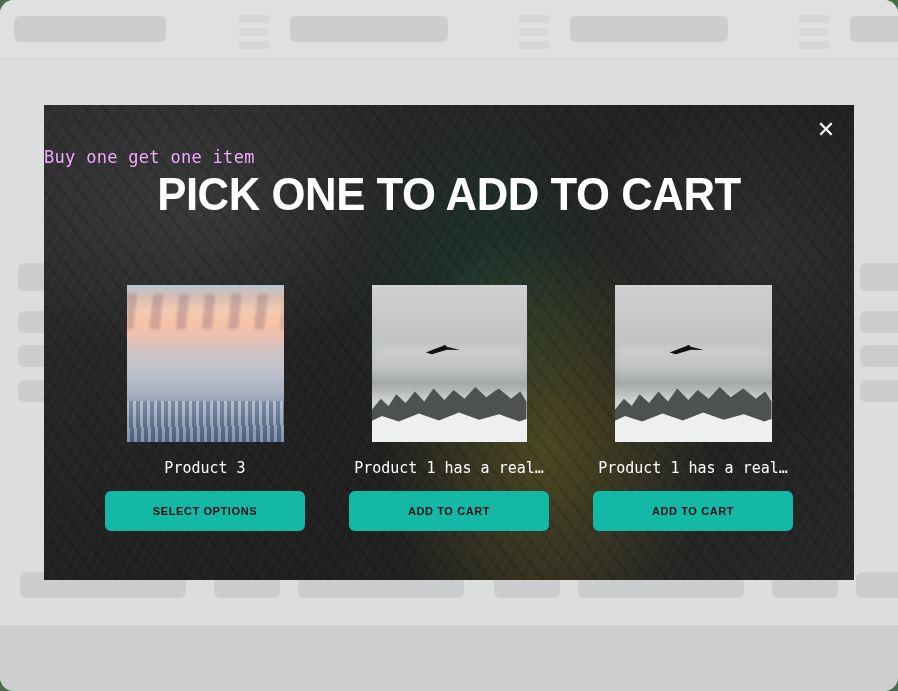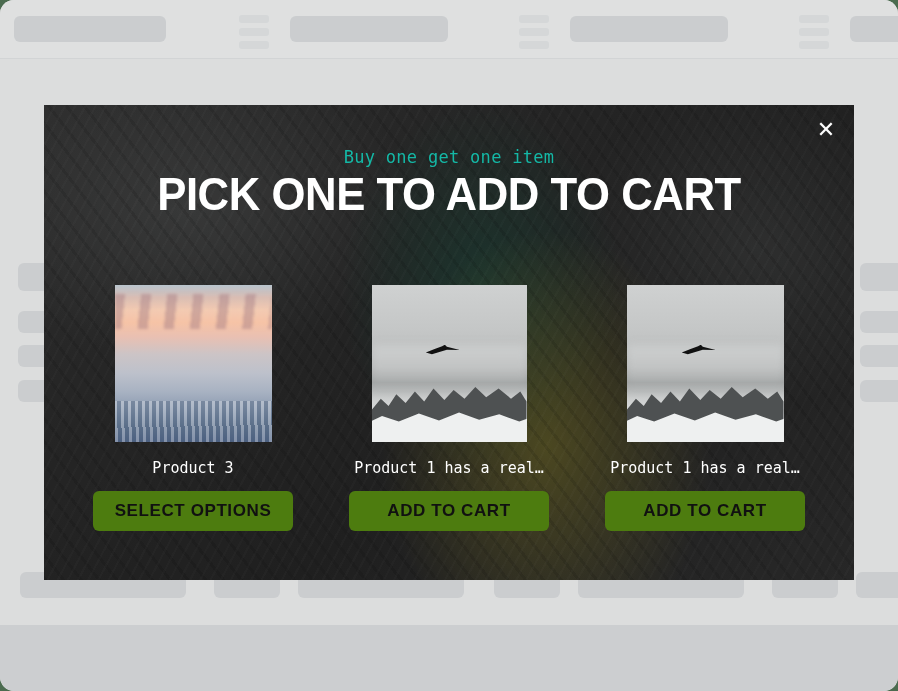"Buy one get one item" .eyebrow { color: #14b8a6 -> #f0abfc; text-align: center -> left }
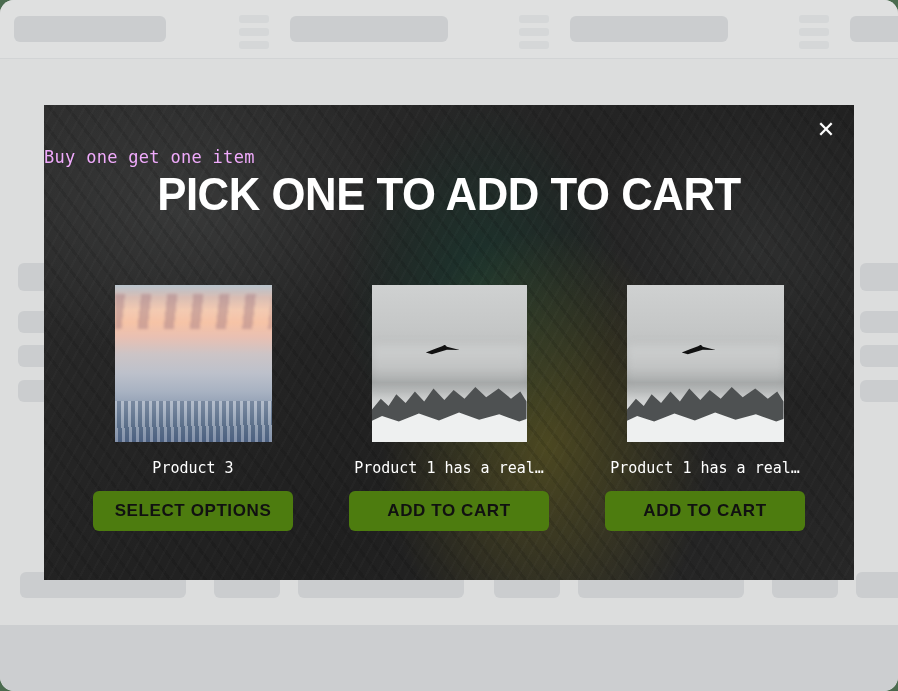"Product 3" .products { gap: 56px -> 44px }
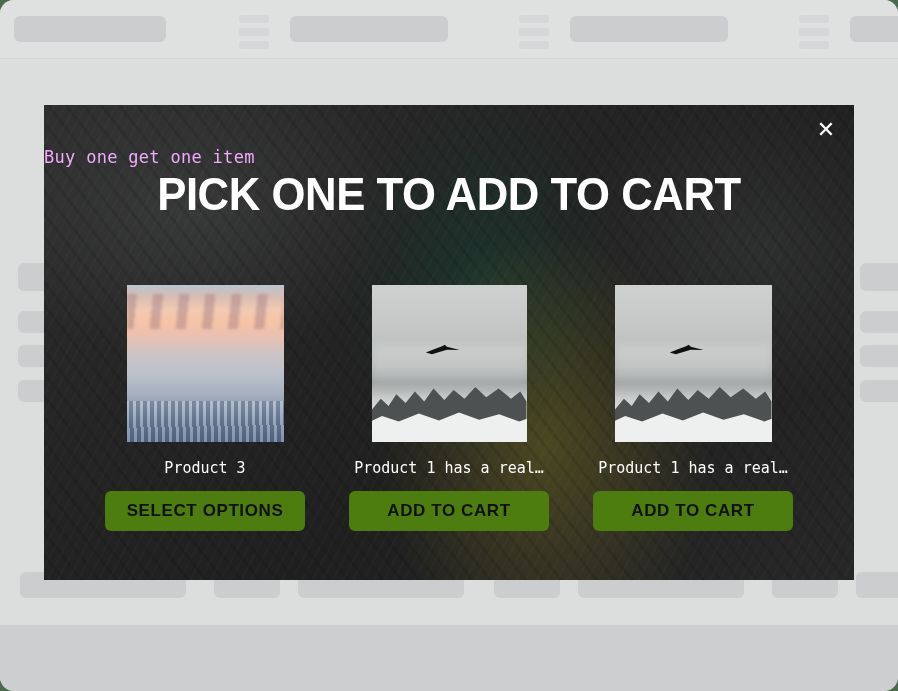"SELECT OPTIONS" .product-btn { background: #4d7c0f -> #14b8a6; font-size: 17px -> 11px }
